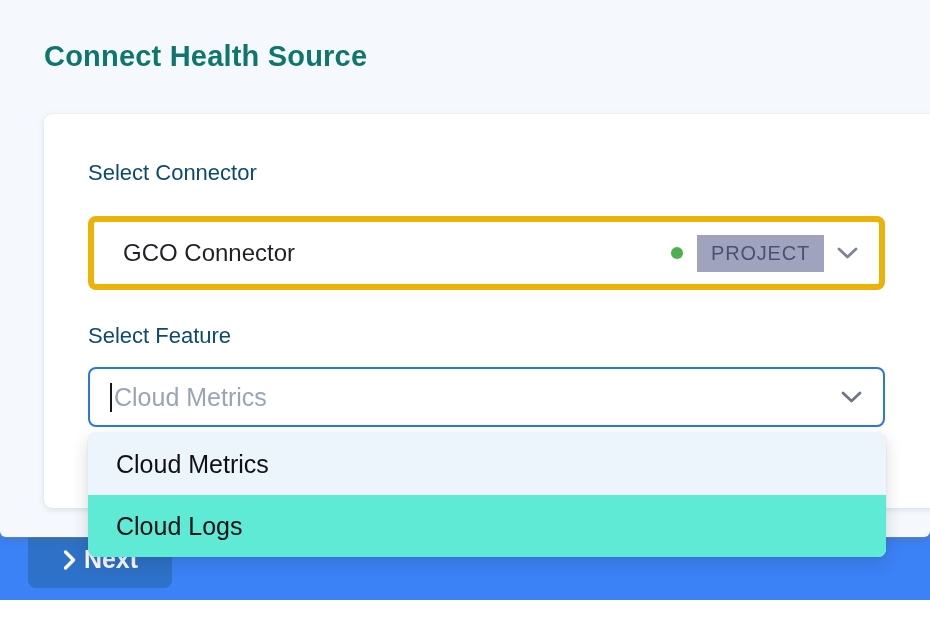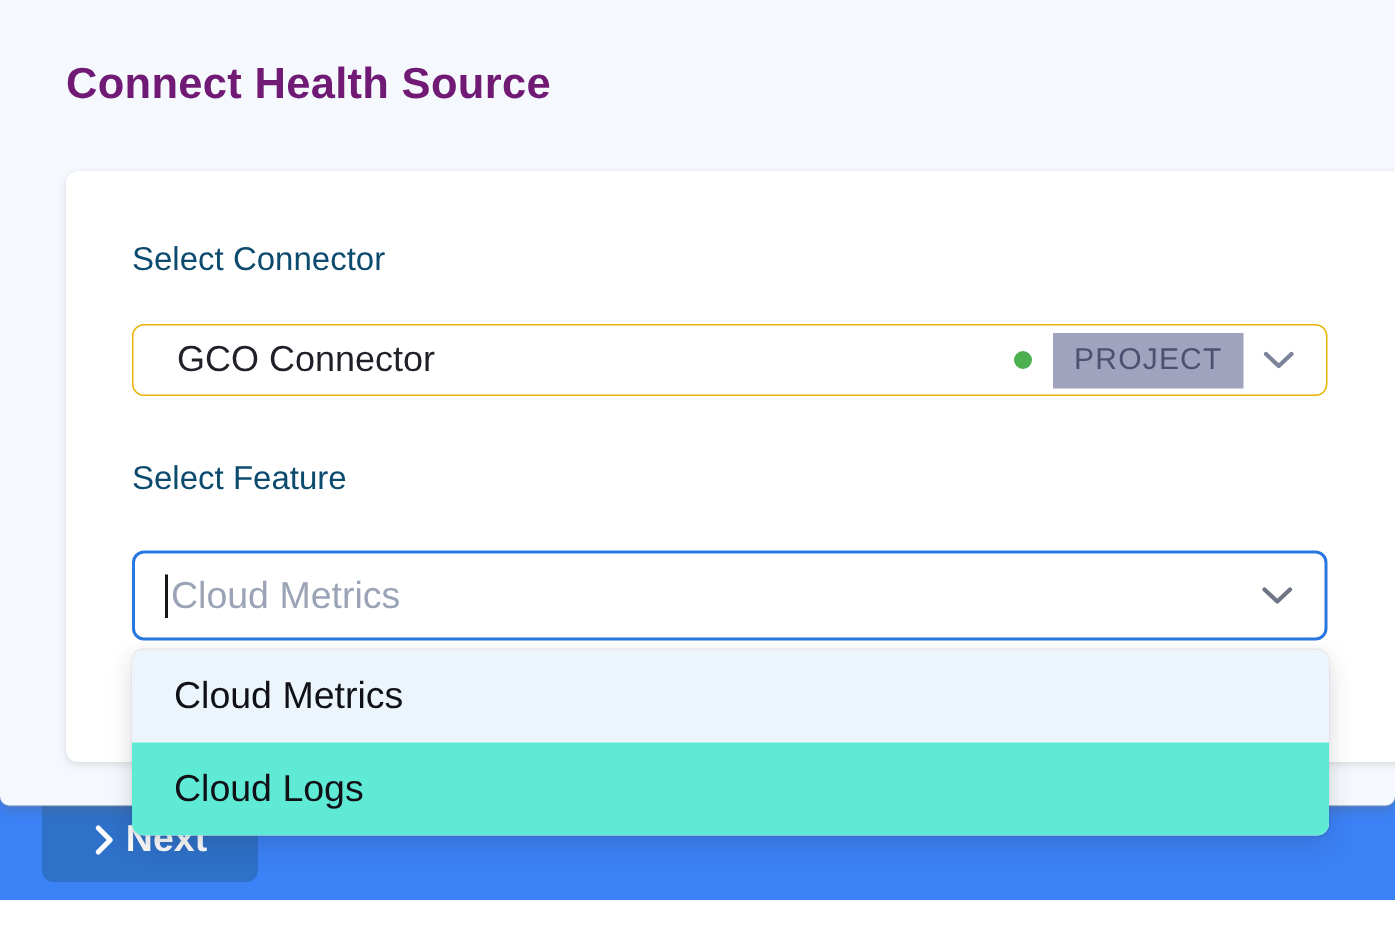"Connect Health Source" .page-title { color: #701a75 -> #0f766e }
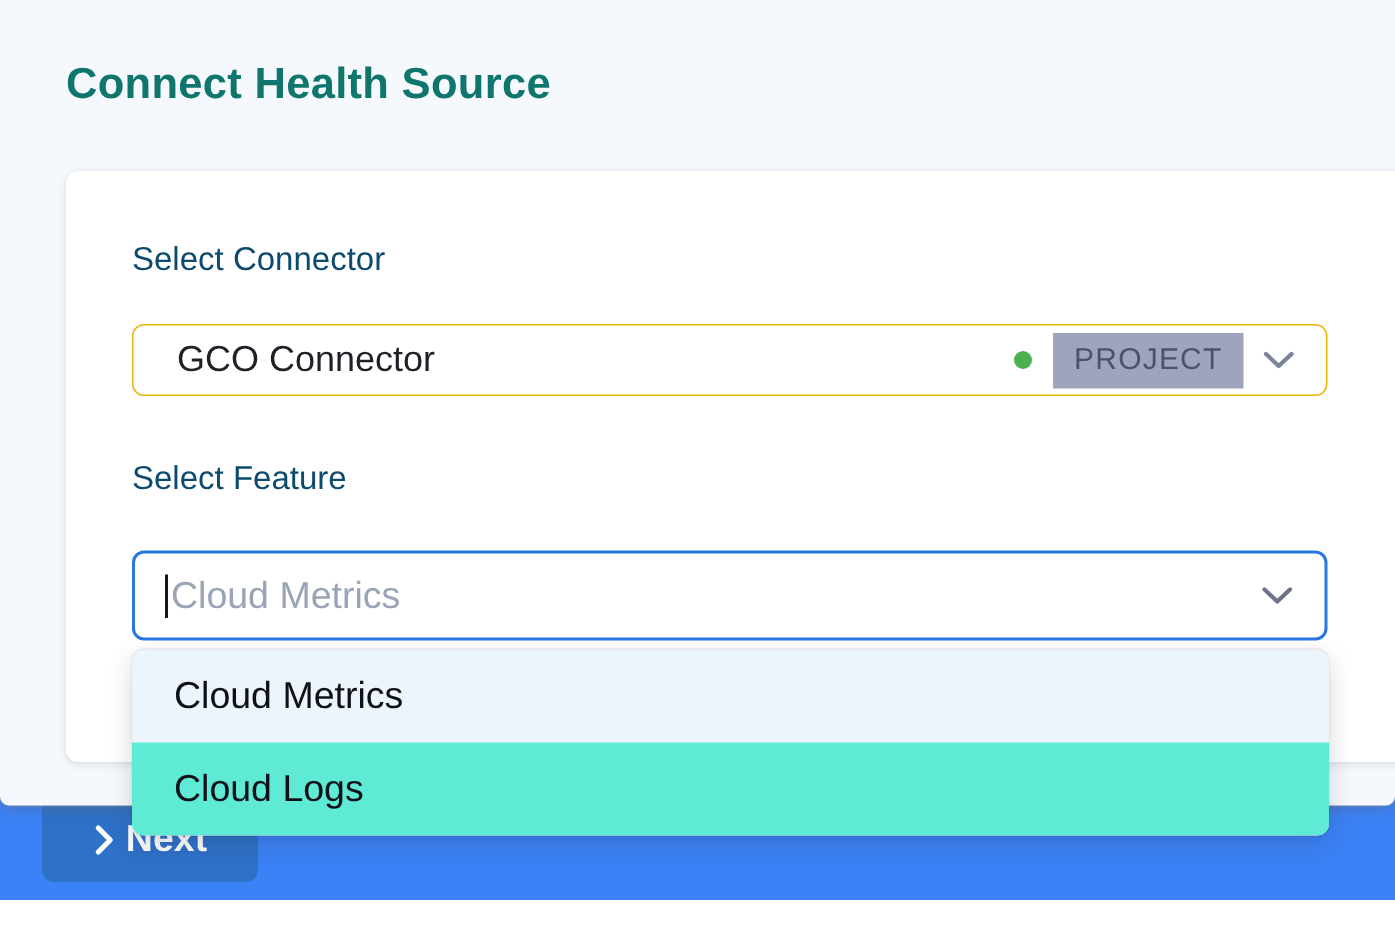"GCO Connector" .connector-select { border: 1px solid #eab308 -> 6px solid #eab308; height: 48px -> 74px }
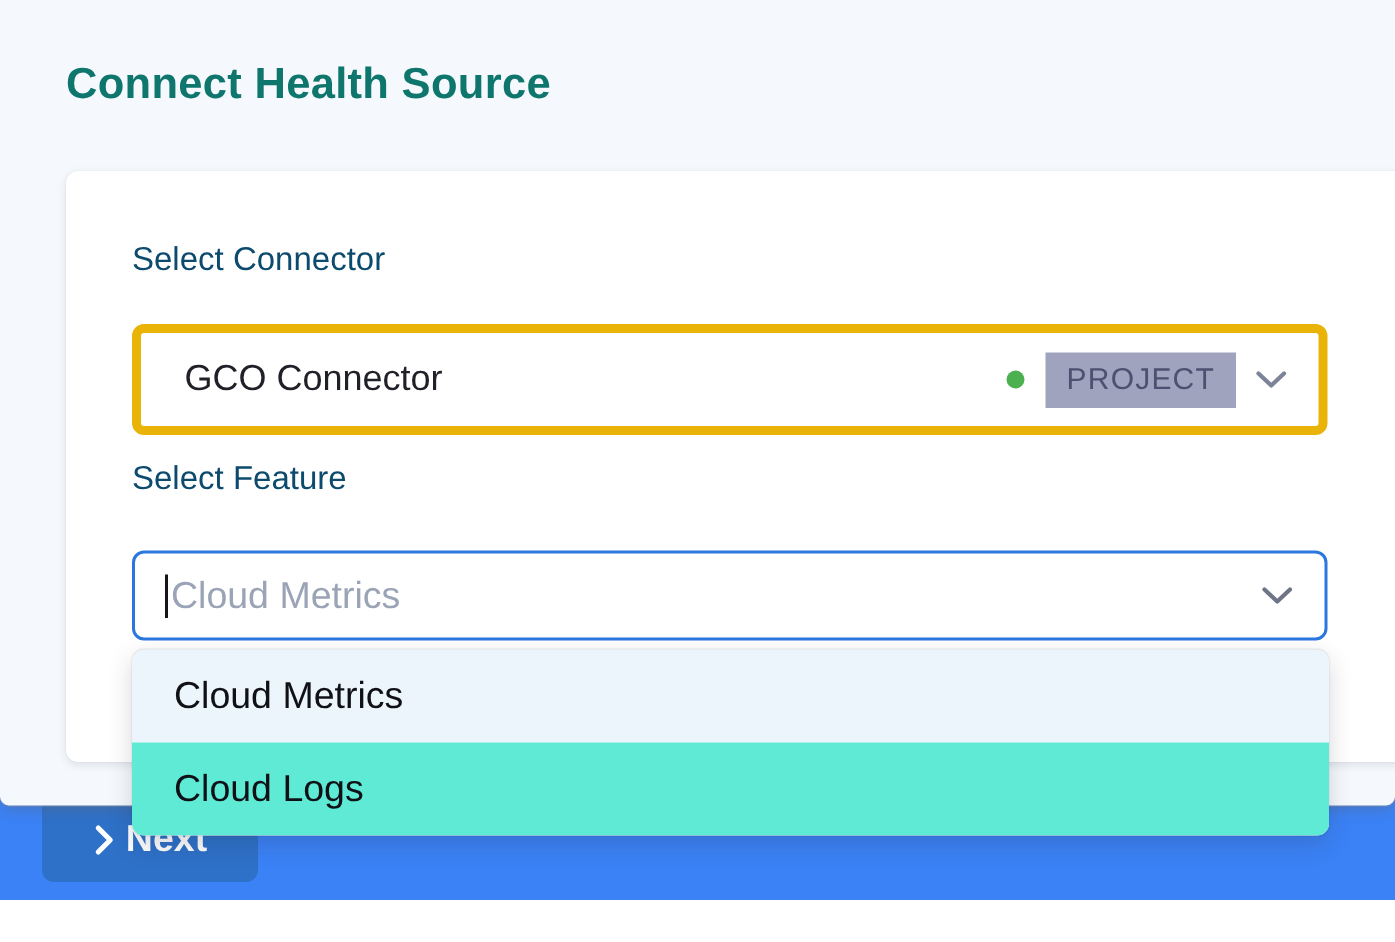"Select Feature" .label-feature { top: 192px -> 209px }
